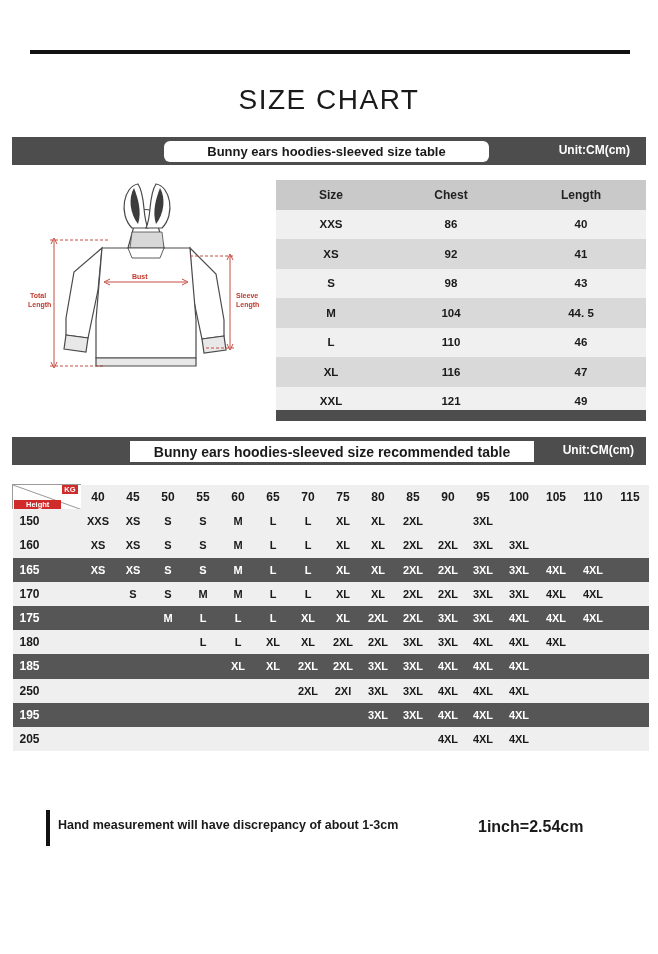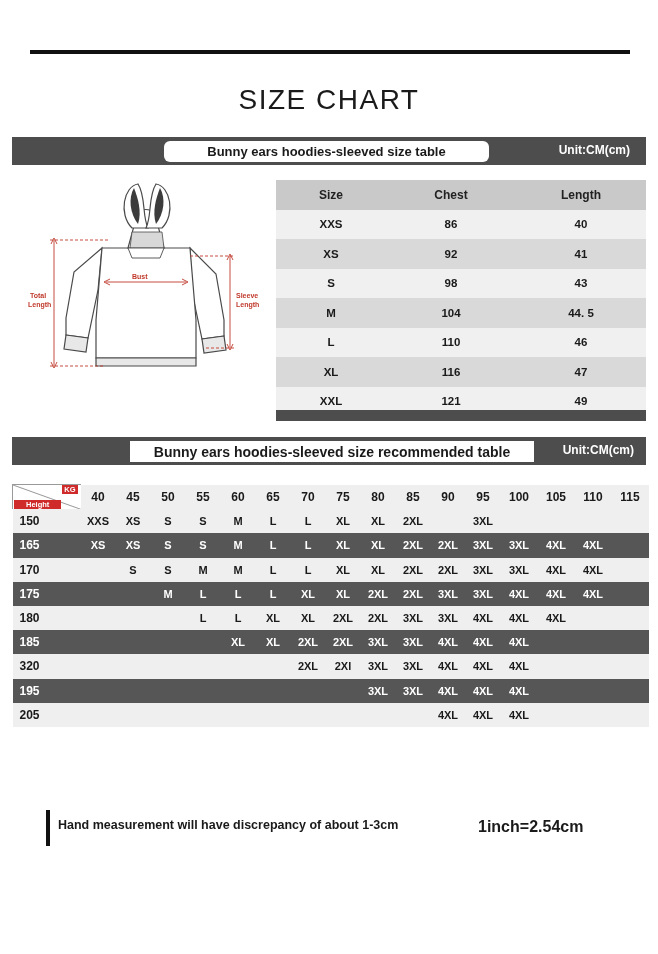"160" tr.rowA { html: none -> <tr> <td>160</td> <td>XS</td> <td>XS</td> <td>S</td> <td>S</td> <td>M</td> <td>L</td> <td>L</td> <td>XL</td> <td>XL</td> <td>2XL</td> <td>2XL</td> <td>3XL</td> <td>3XL</td> <td></td> <td></td> <td></td> </tr> }
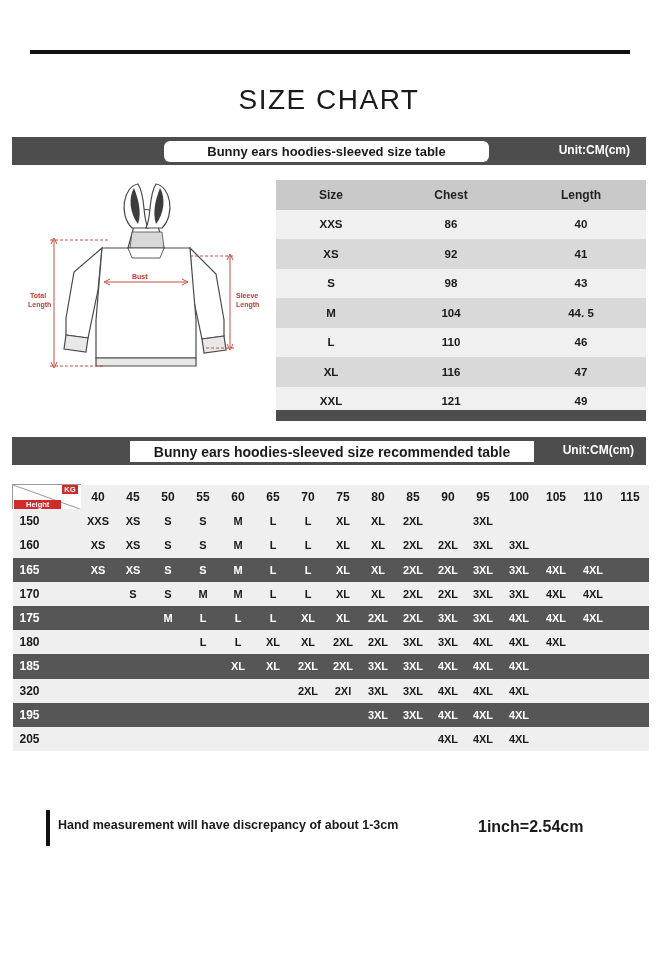"320" td.rh { text: 320 -> 250 }
